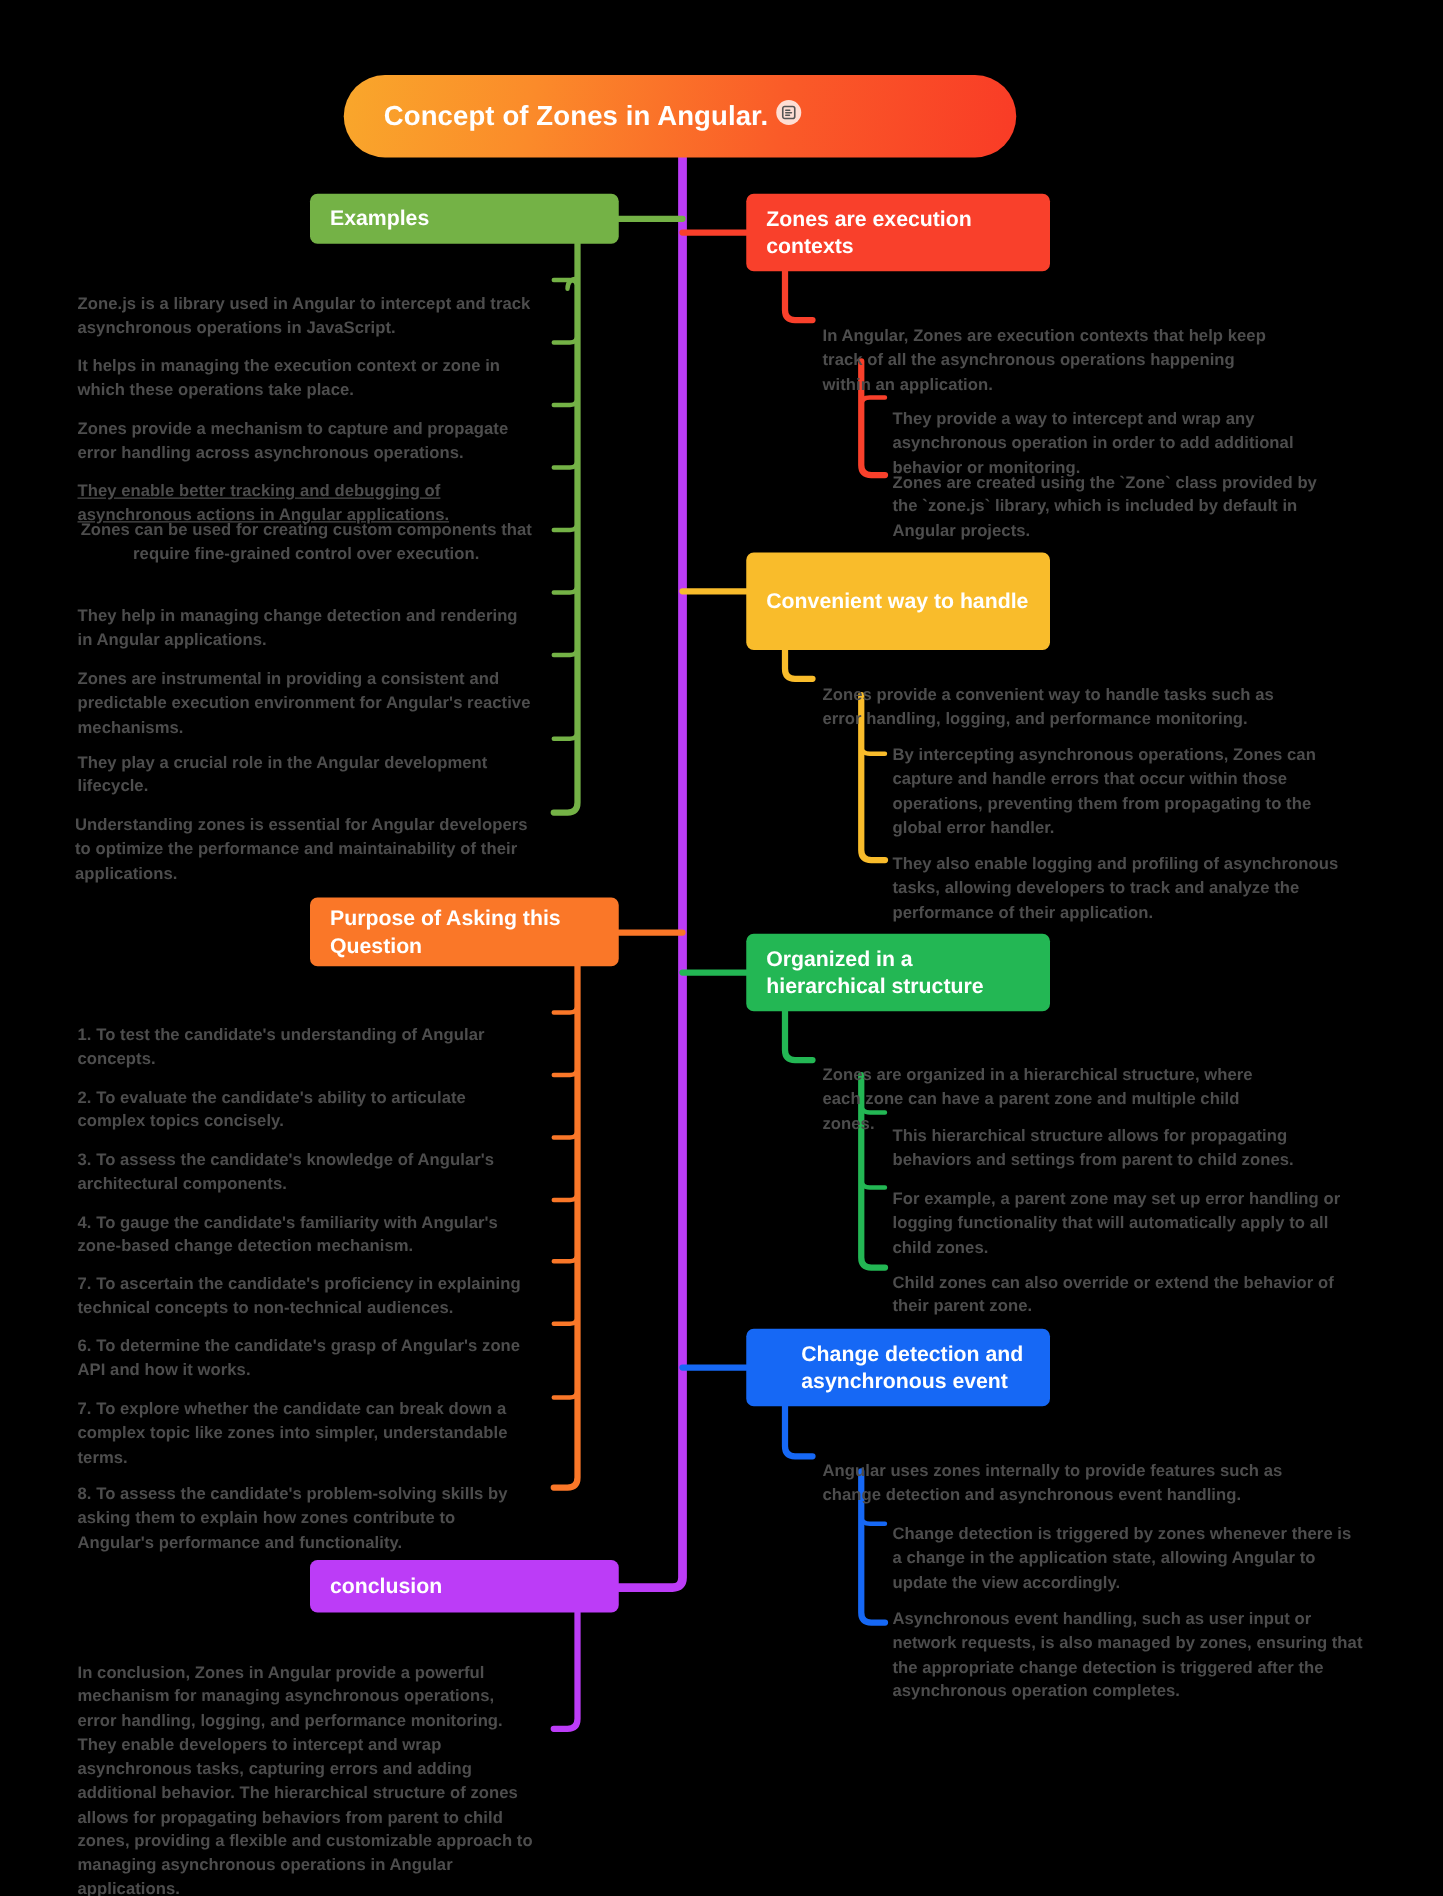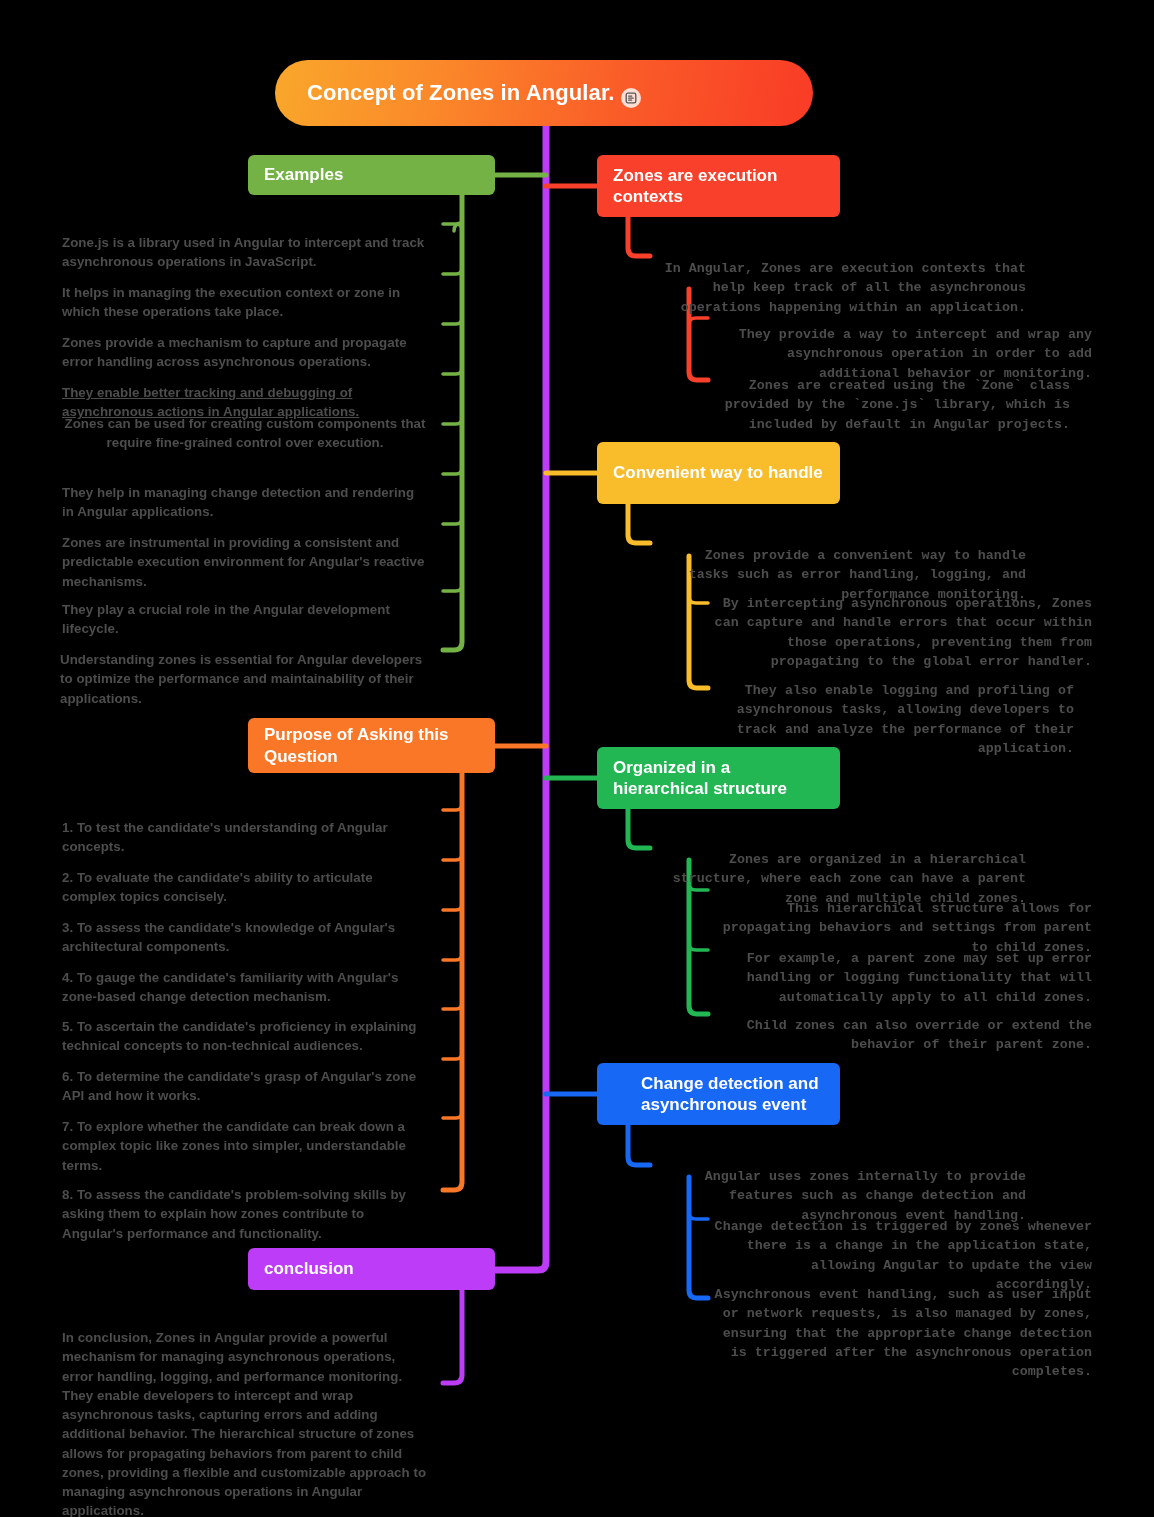"Concept of Zones in Angular." #root-node .node-inner { align-items: flex-end -> flex-start }
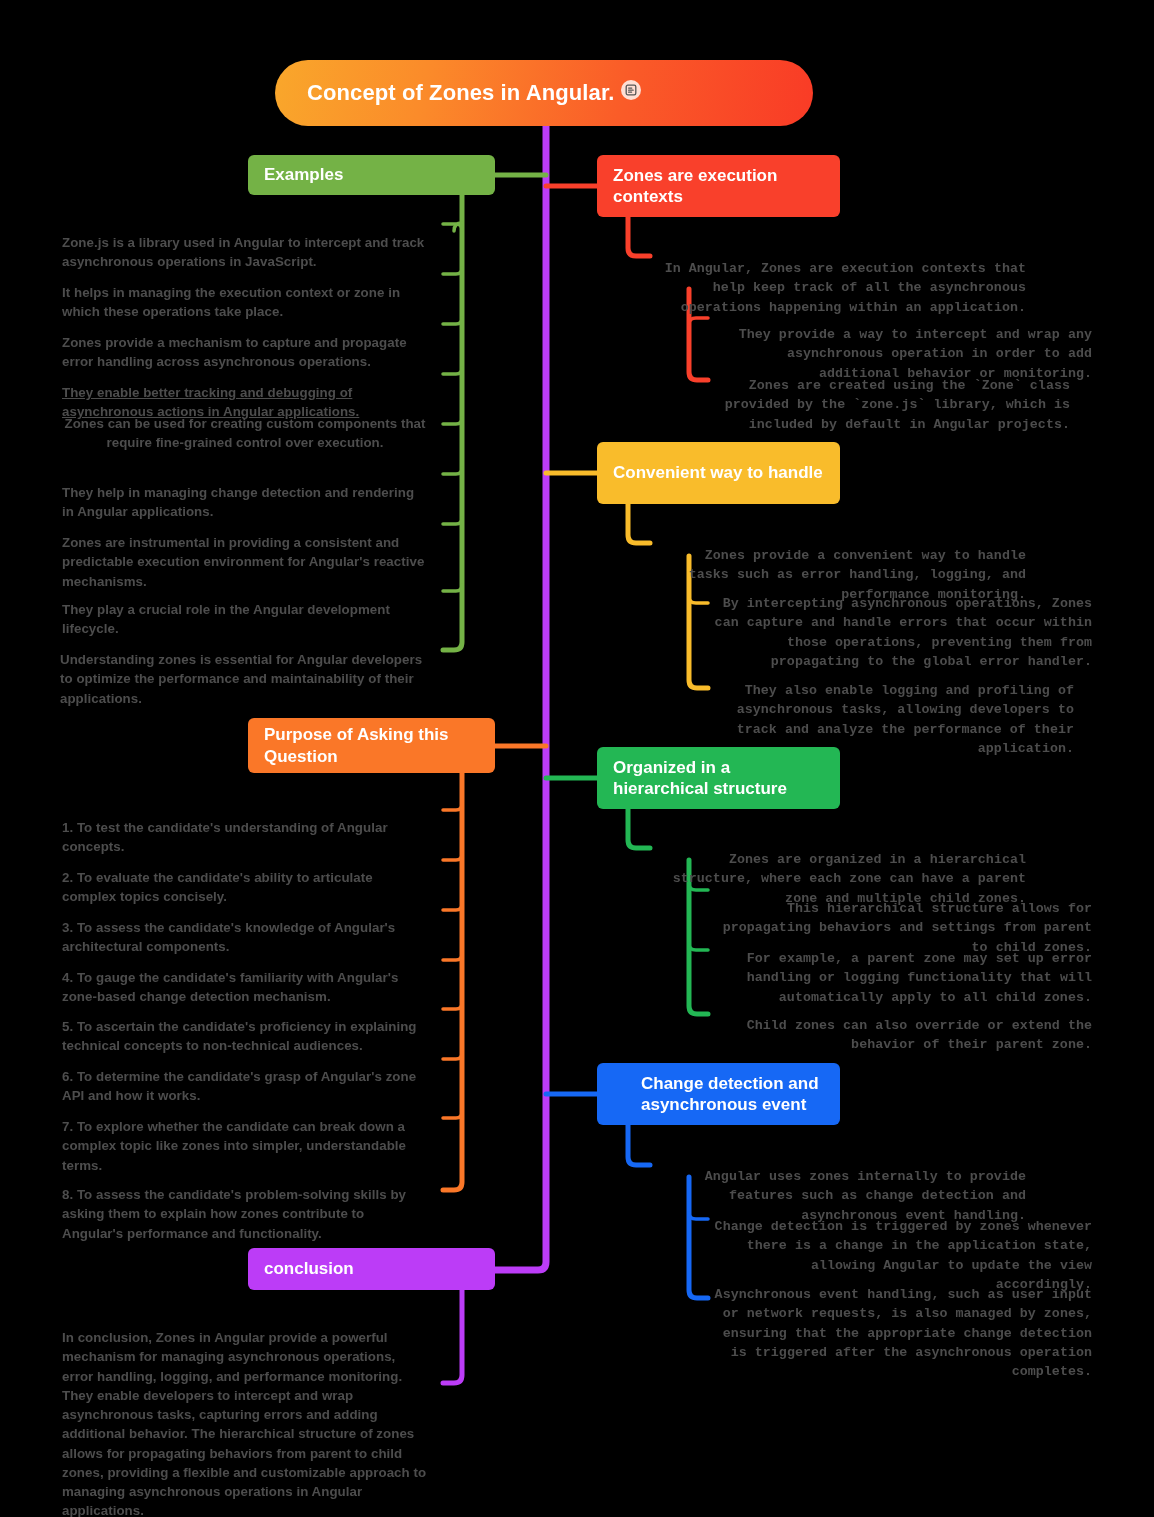"In Angular, Zones are execution" .leaf.right { font-family: Liberation Mono, monospace -> none; text-align: right -> left }
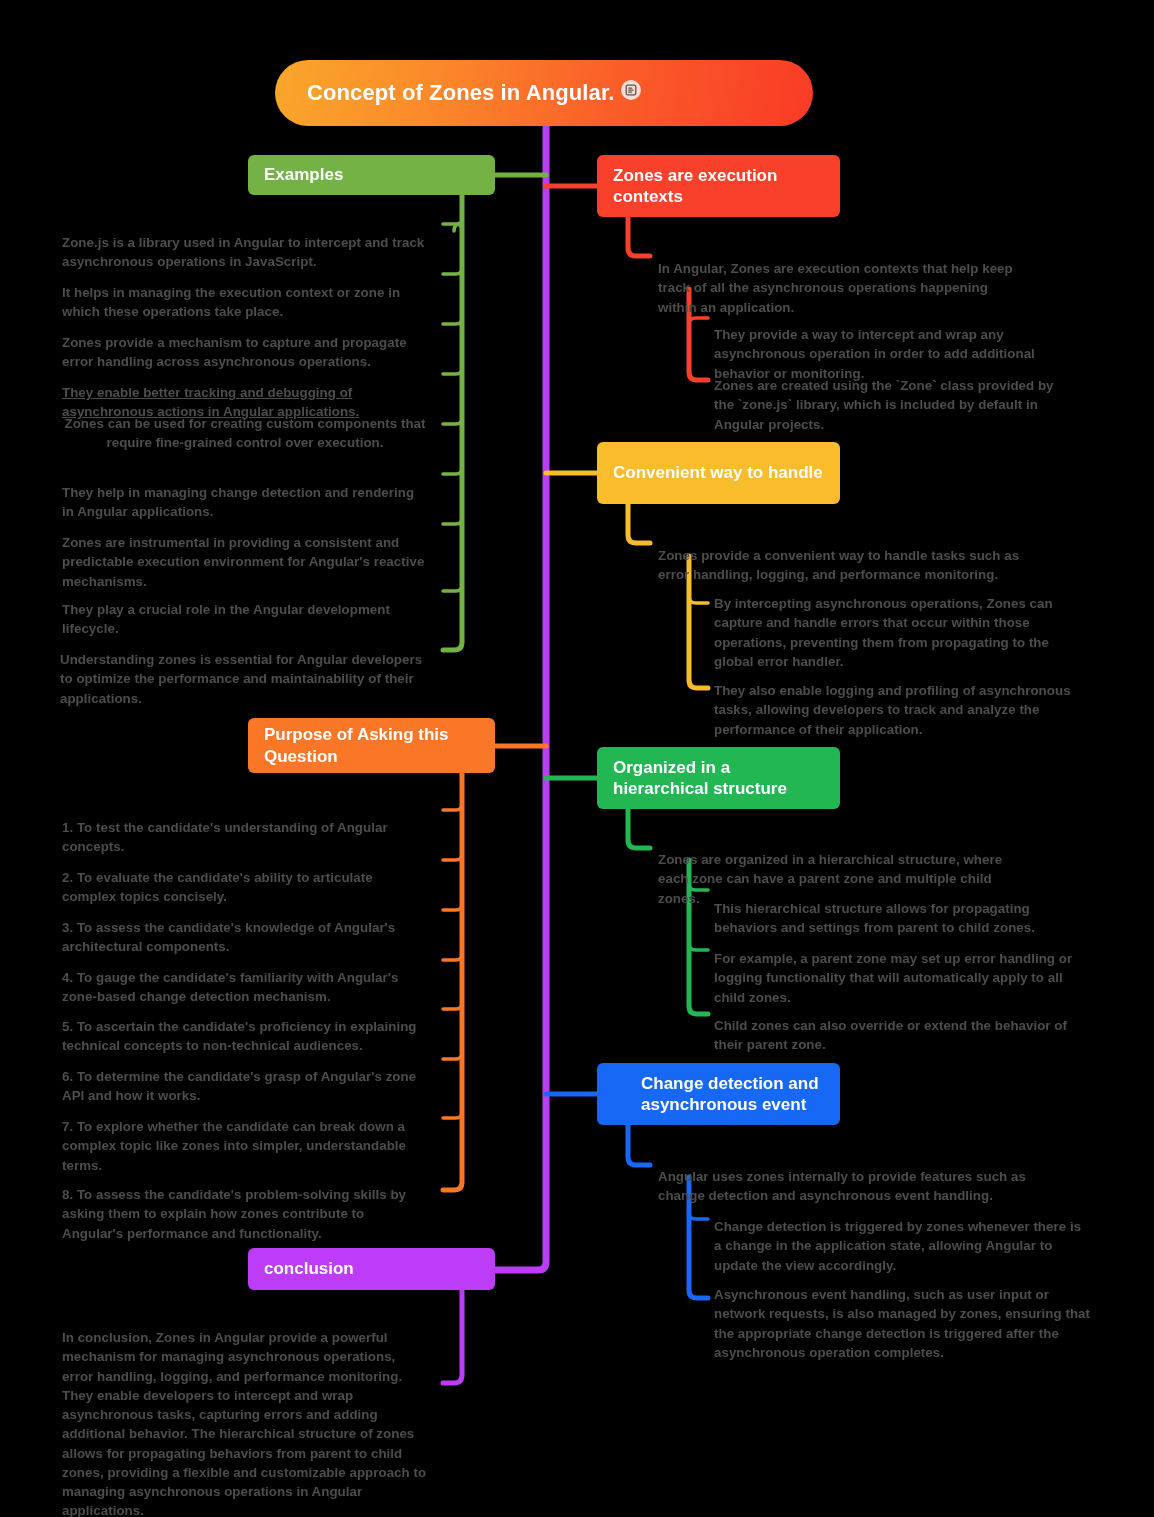"Convenient way to handle" #head-handle { height: 62px -> 78px }
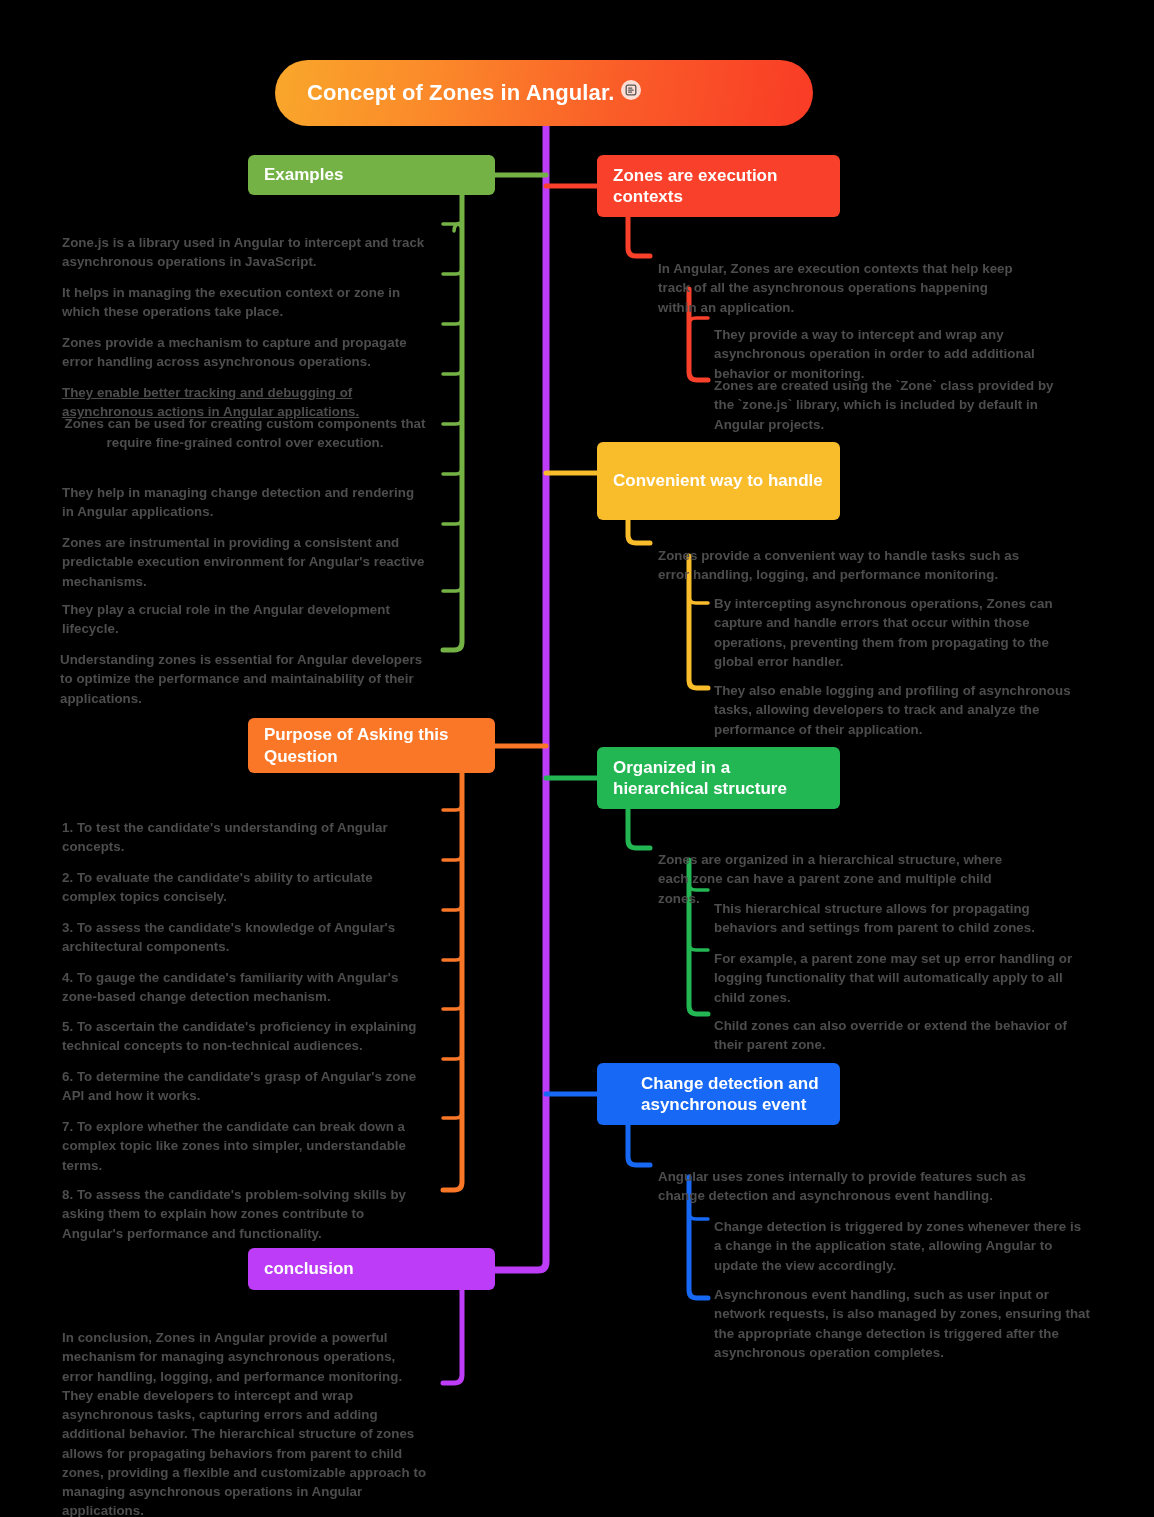"5. To ascertain the candidate's" div.leaf { text: 5 -> 7 }
